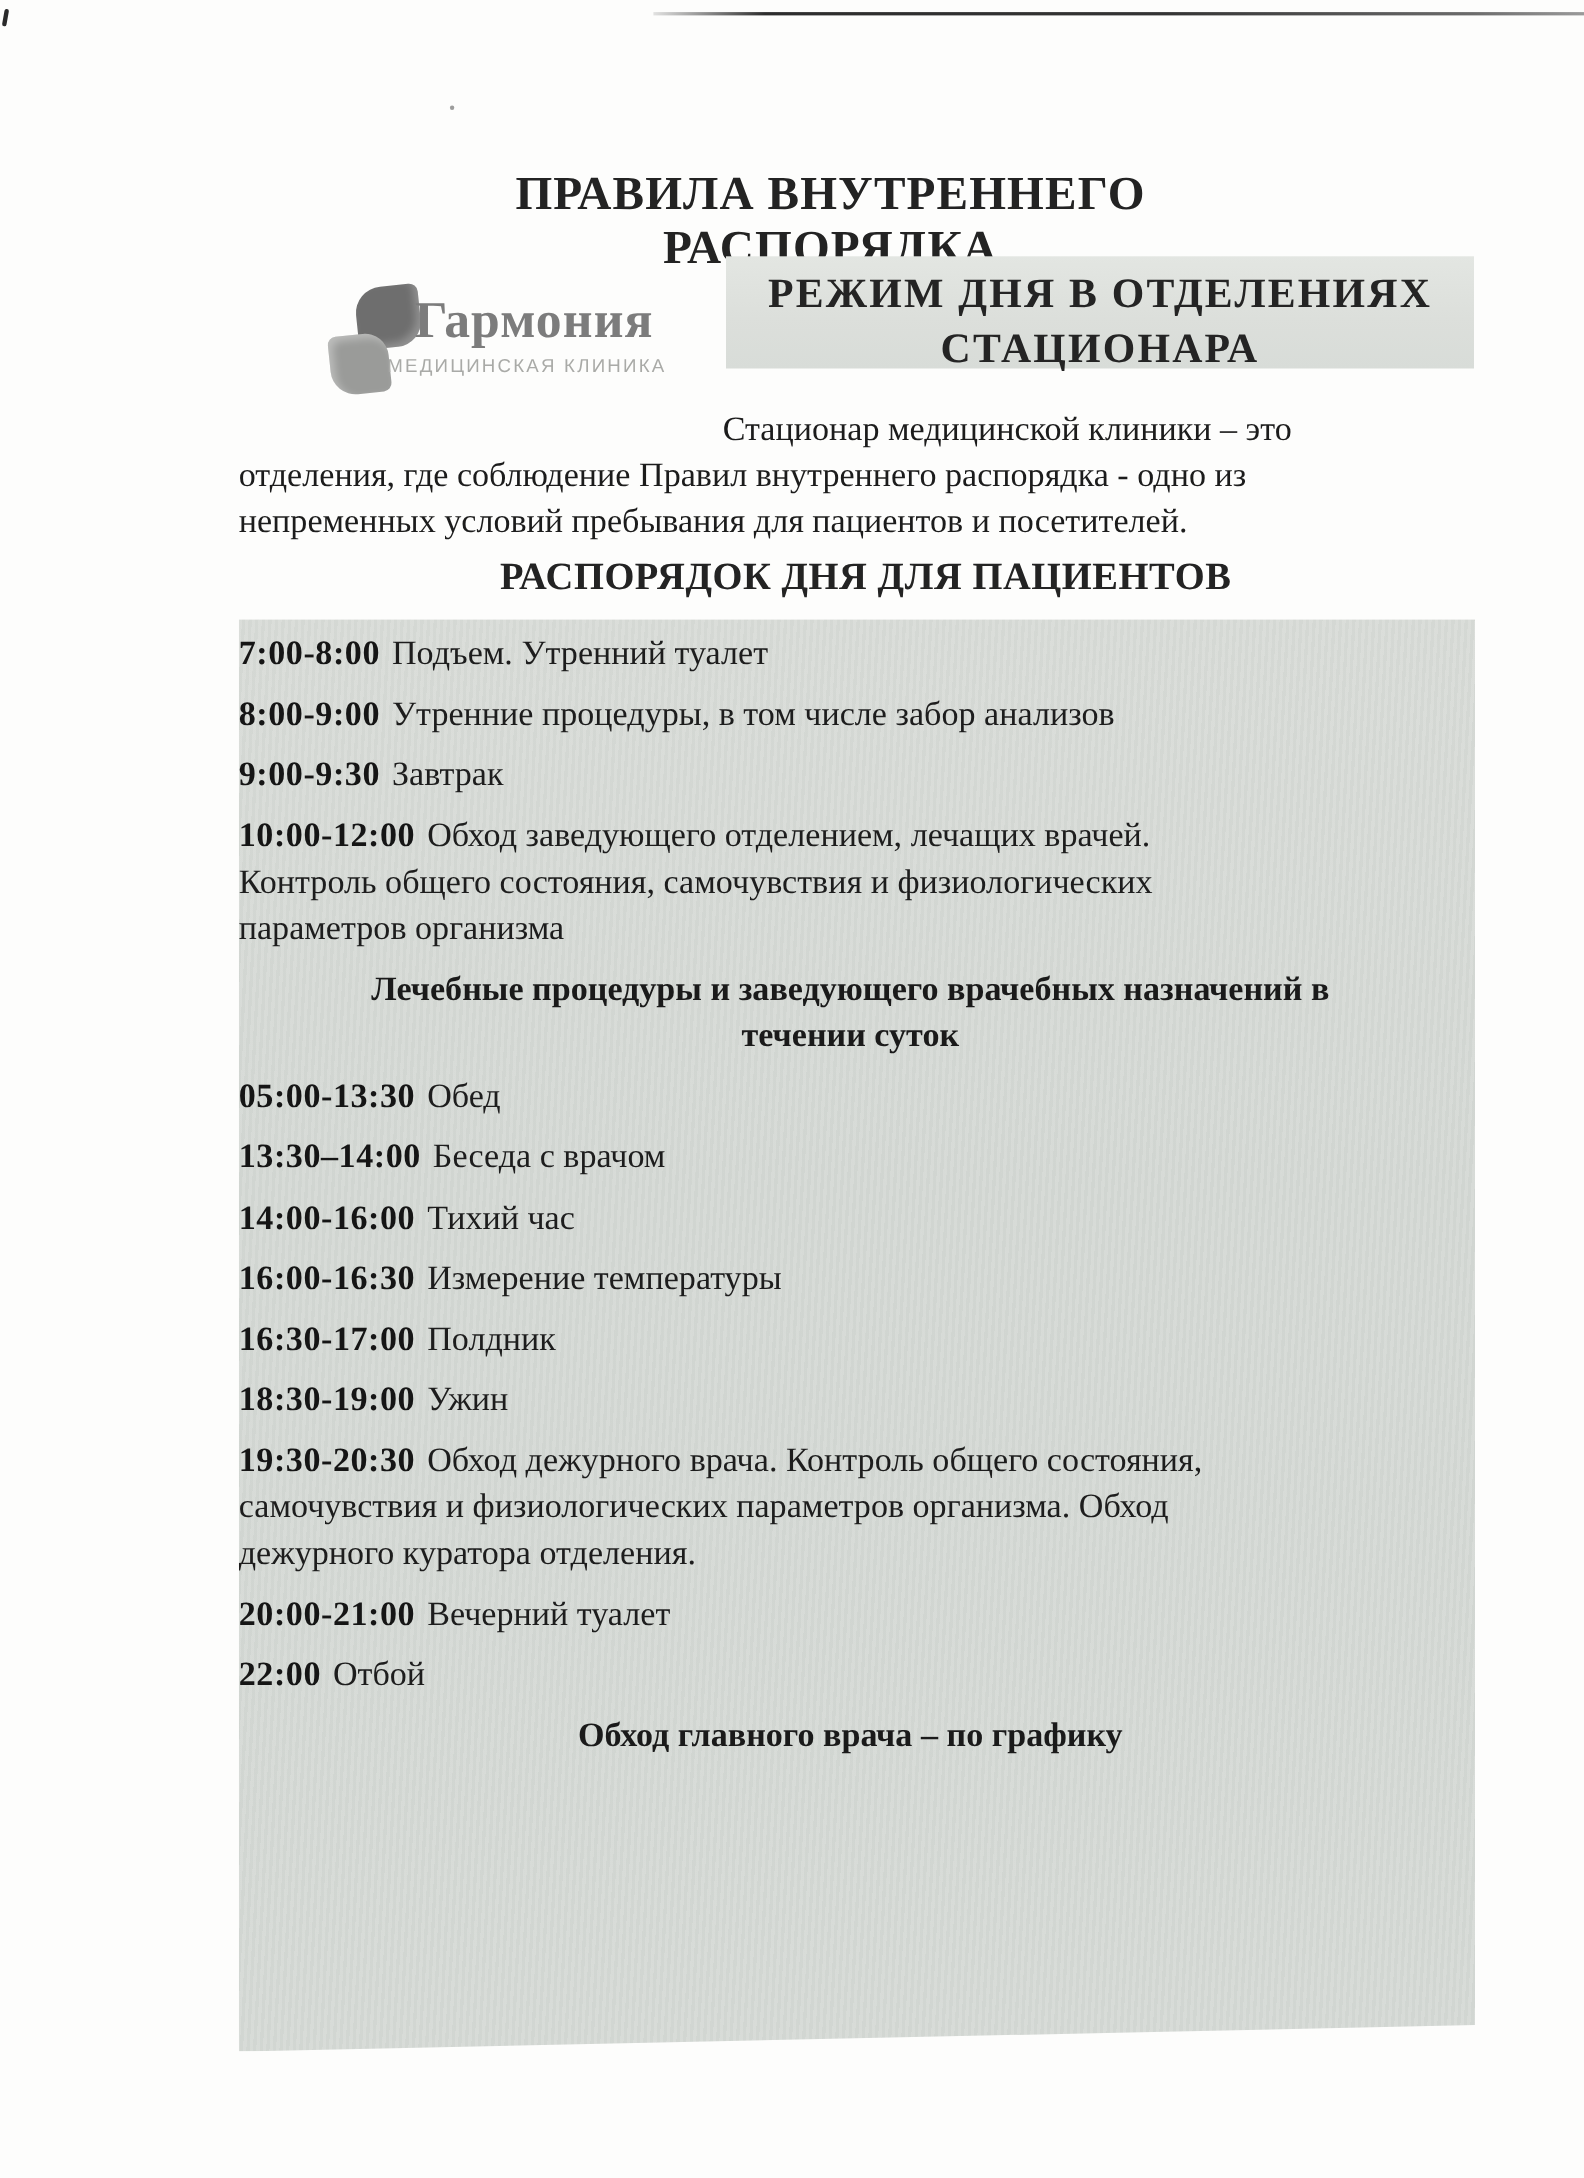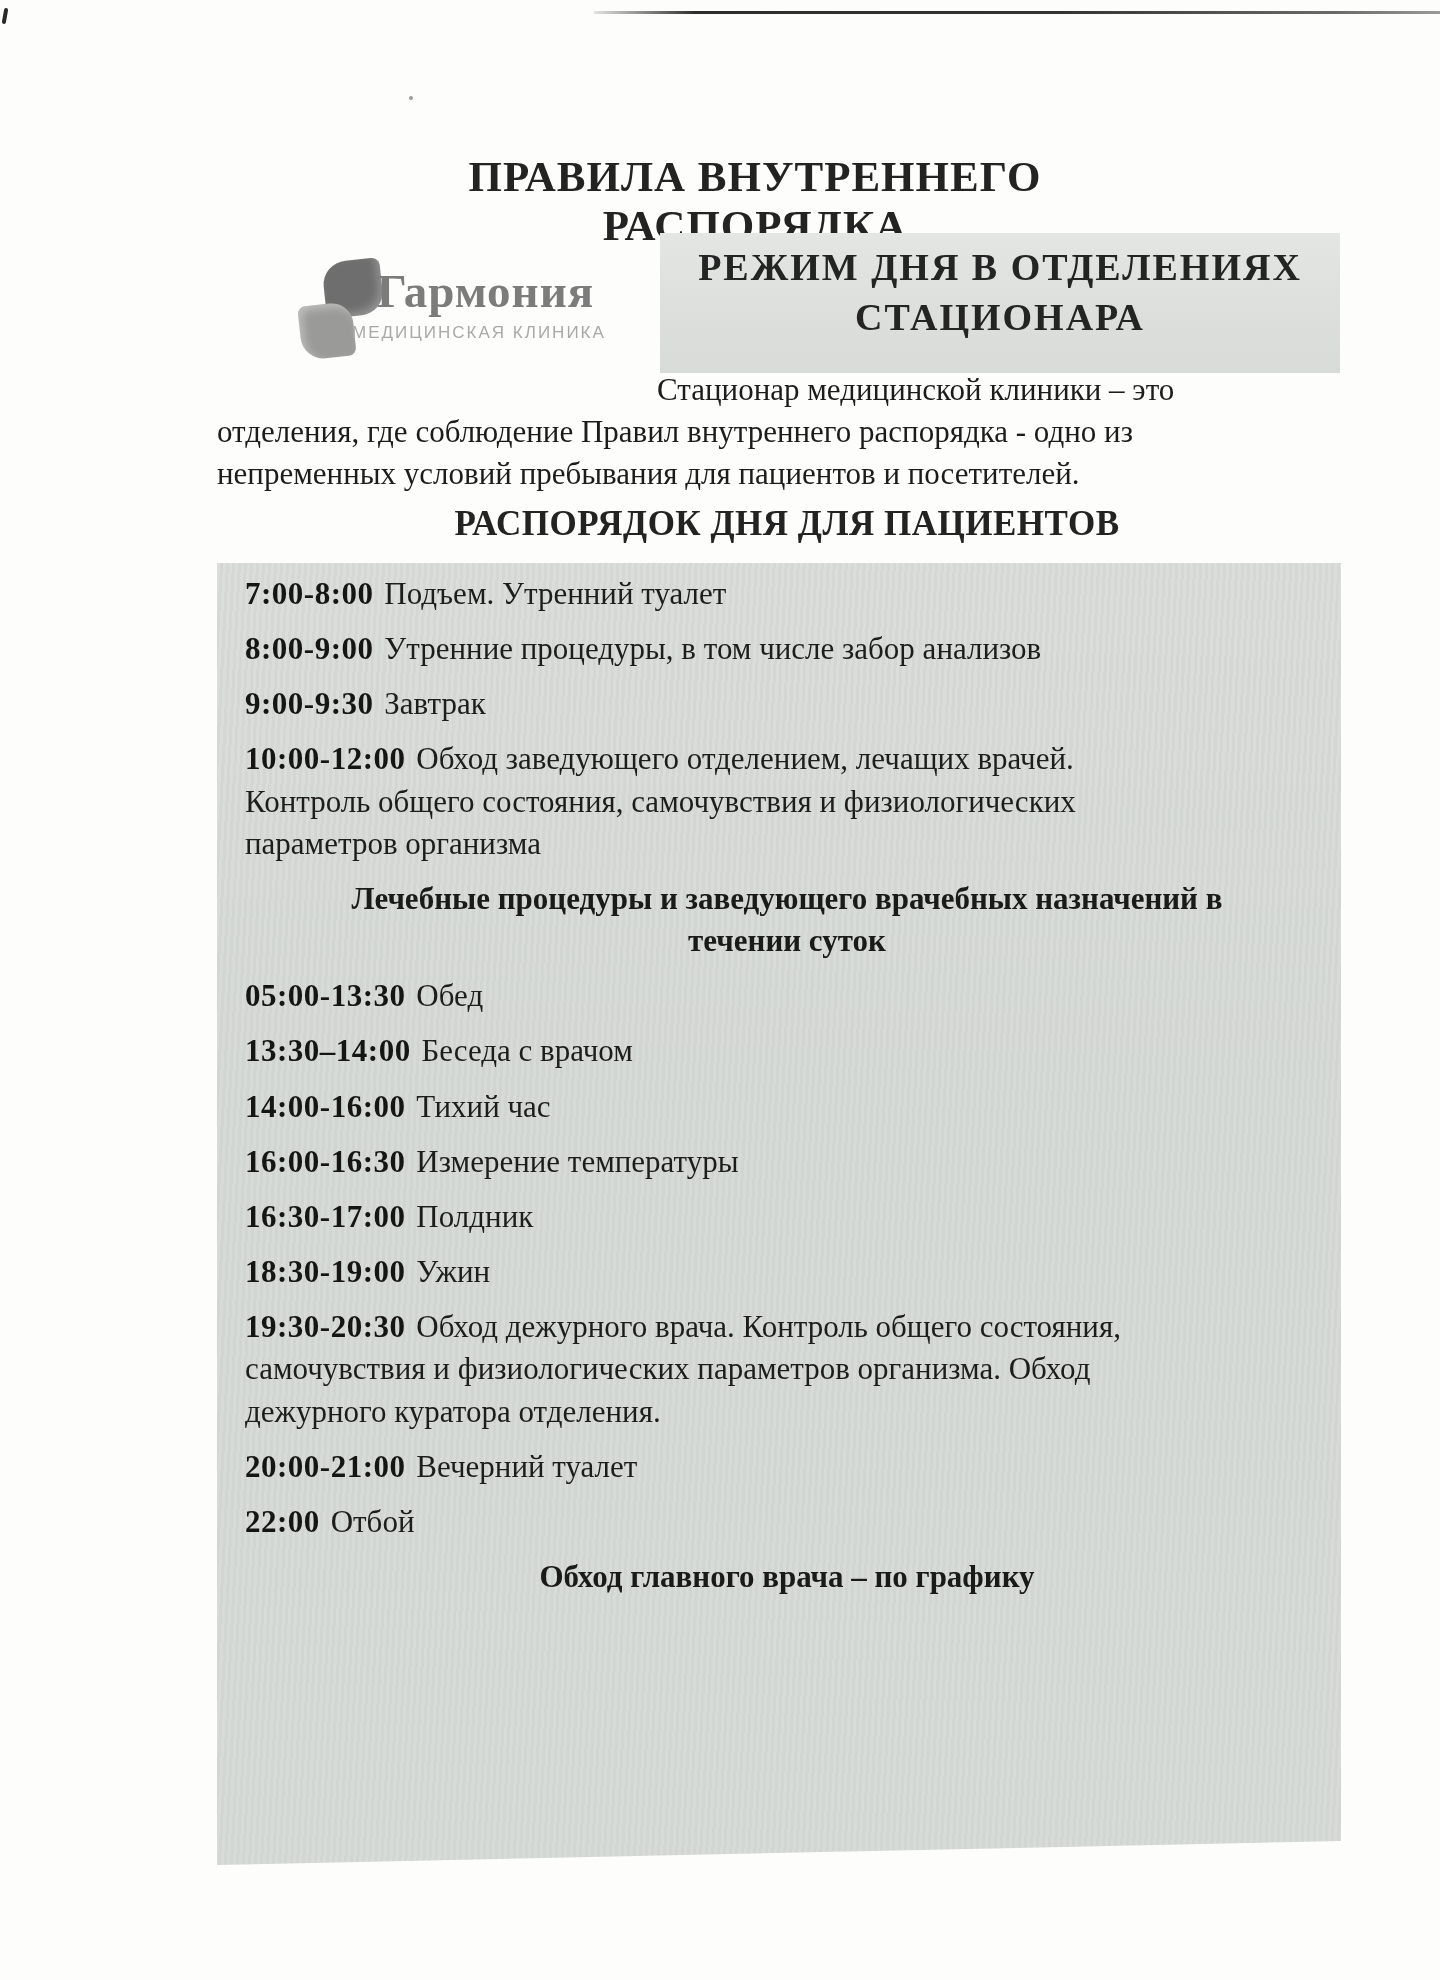"РЕЖИМ ДНЯ В ОТДЕЛЕНИЯХ" .header-box { height: 140px -> 102px }
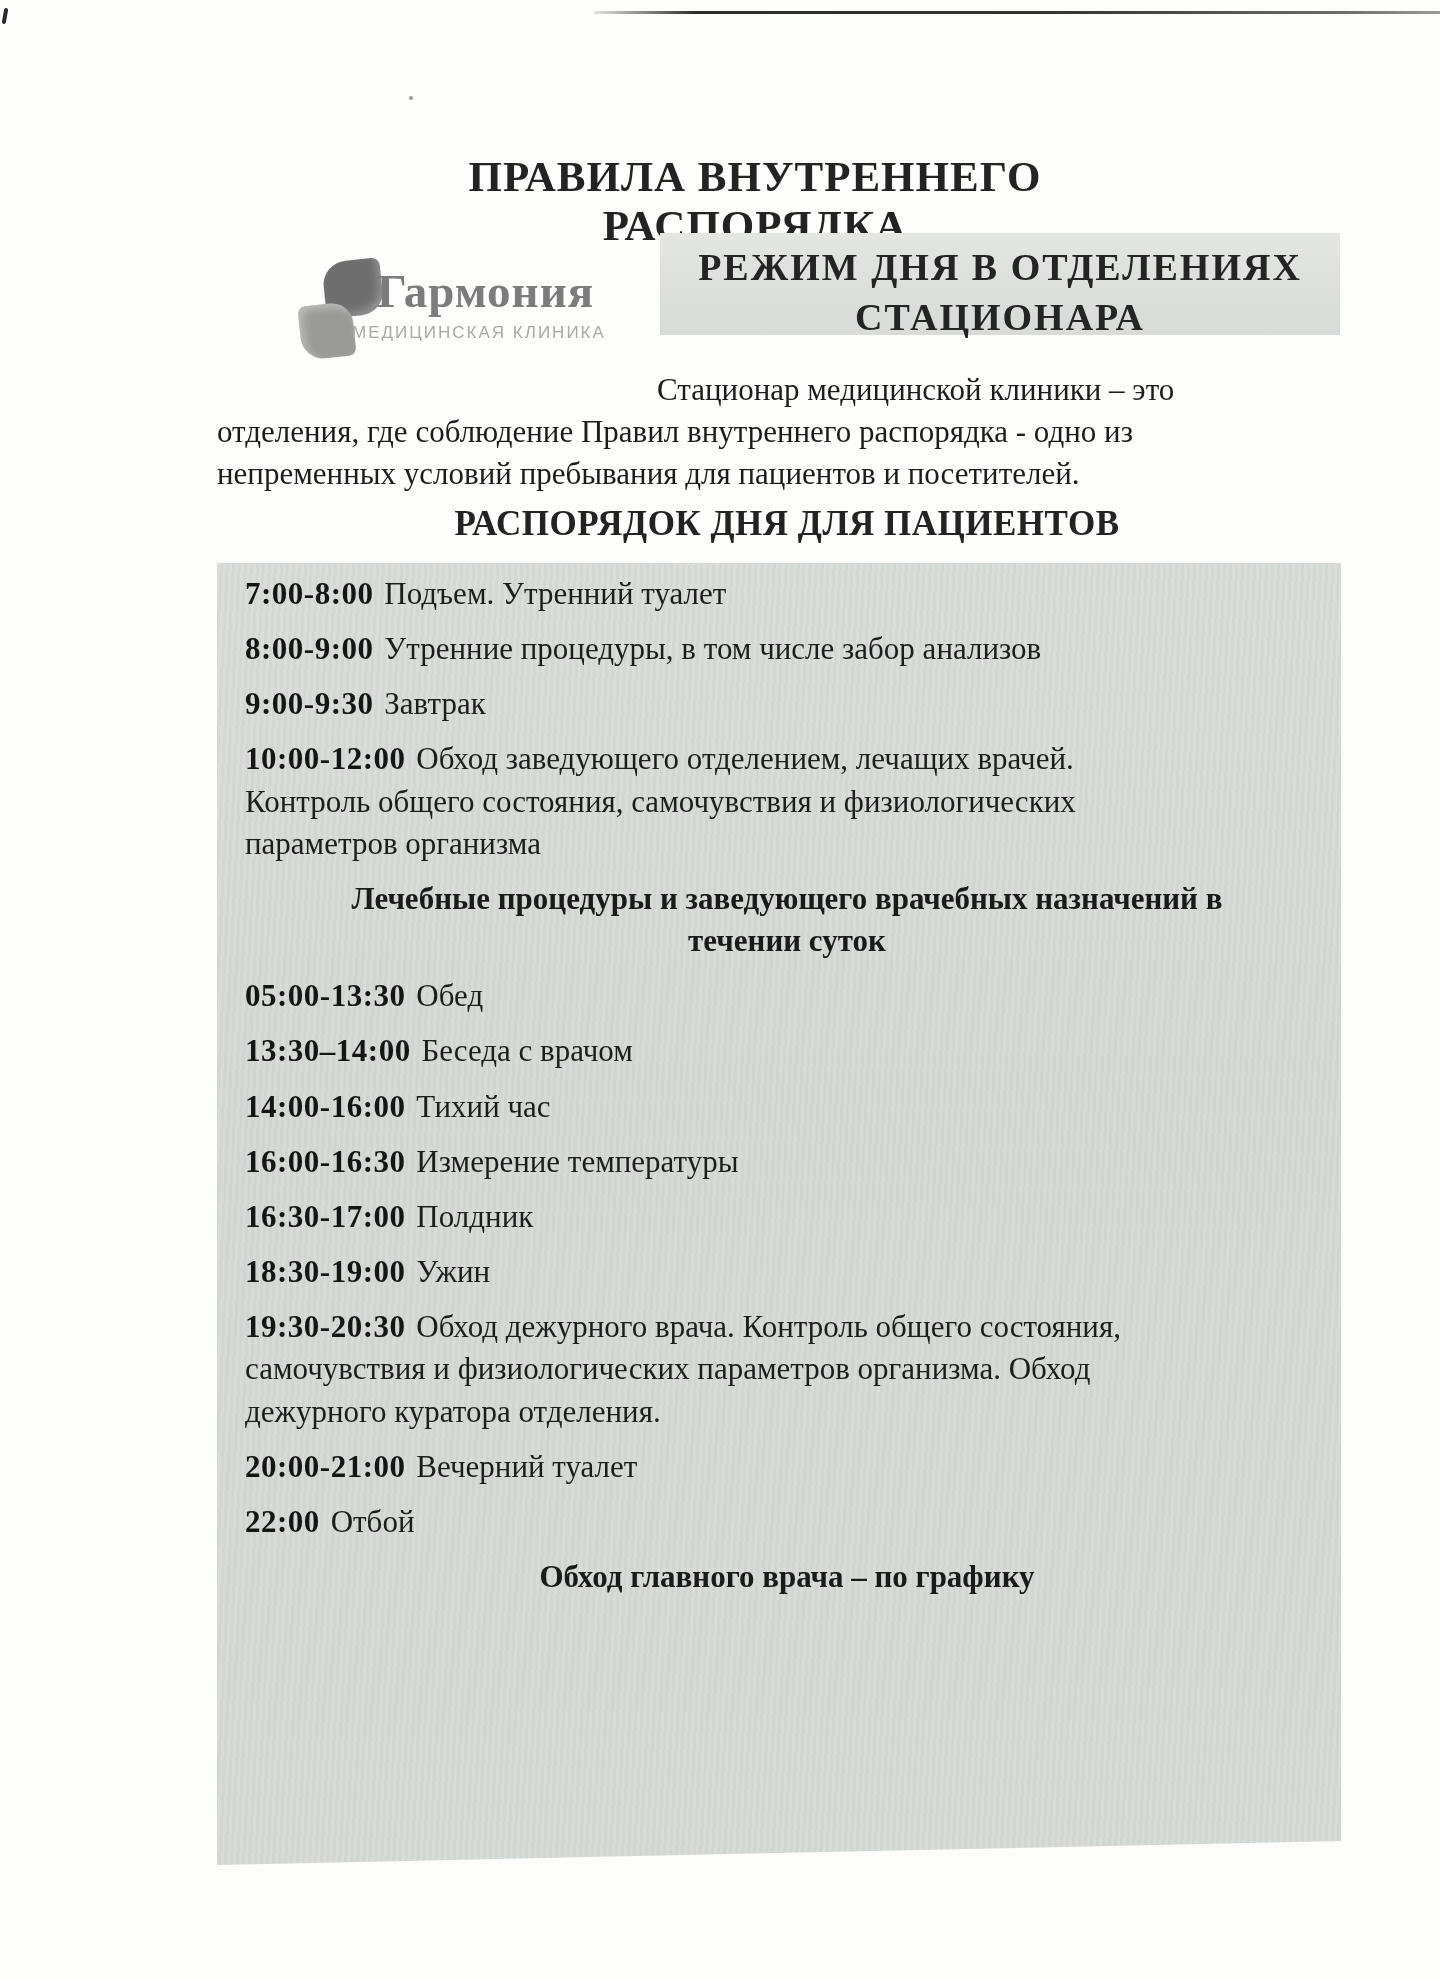"7:00-8:00 Подъем. Утренний туалет" .schedule { padding: 10px 12px 0 28px -> 10px 12px 0 0 }
